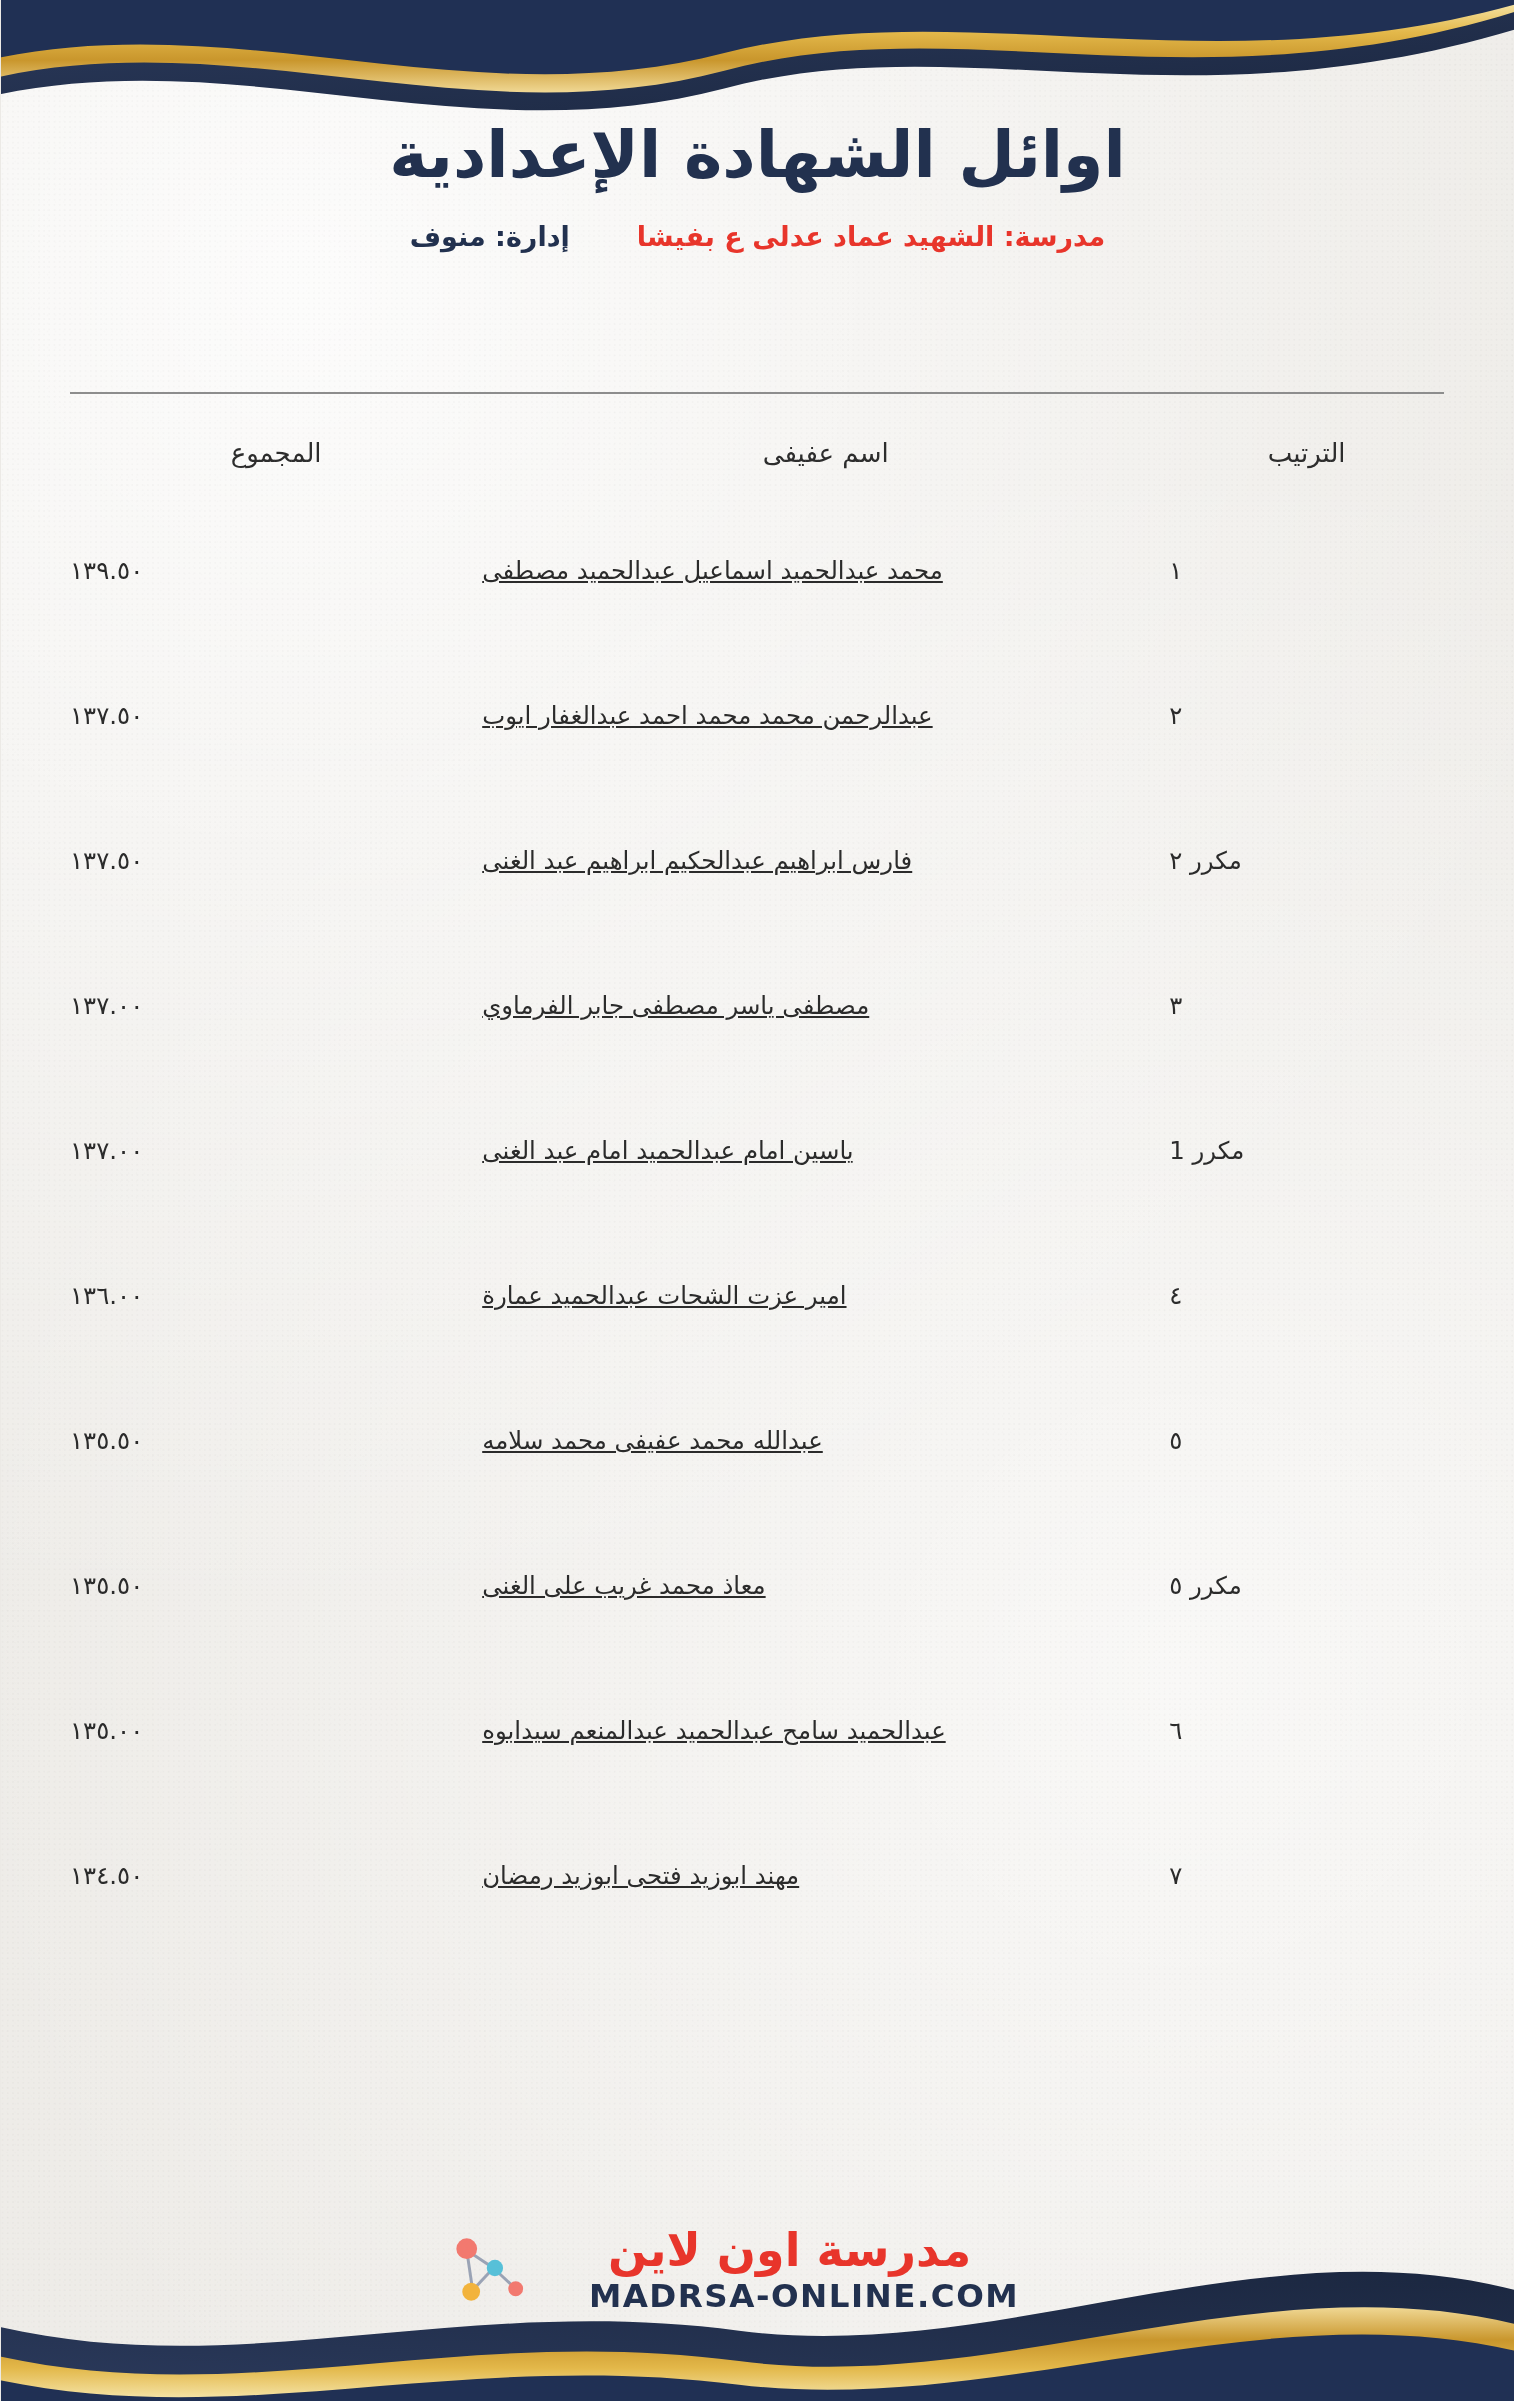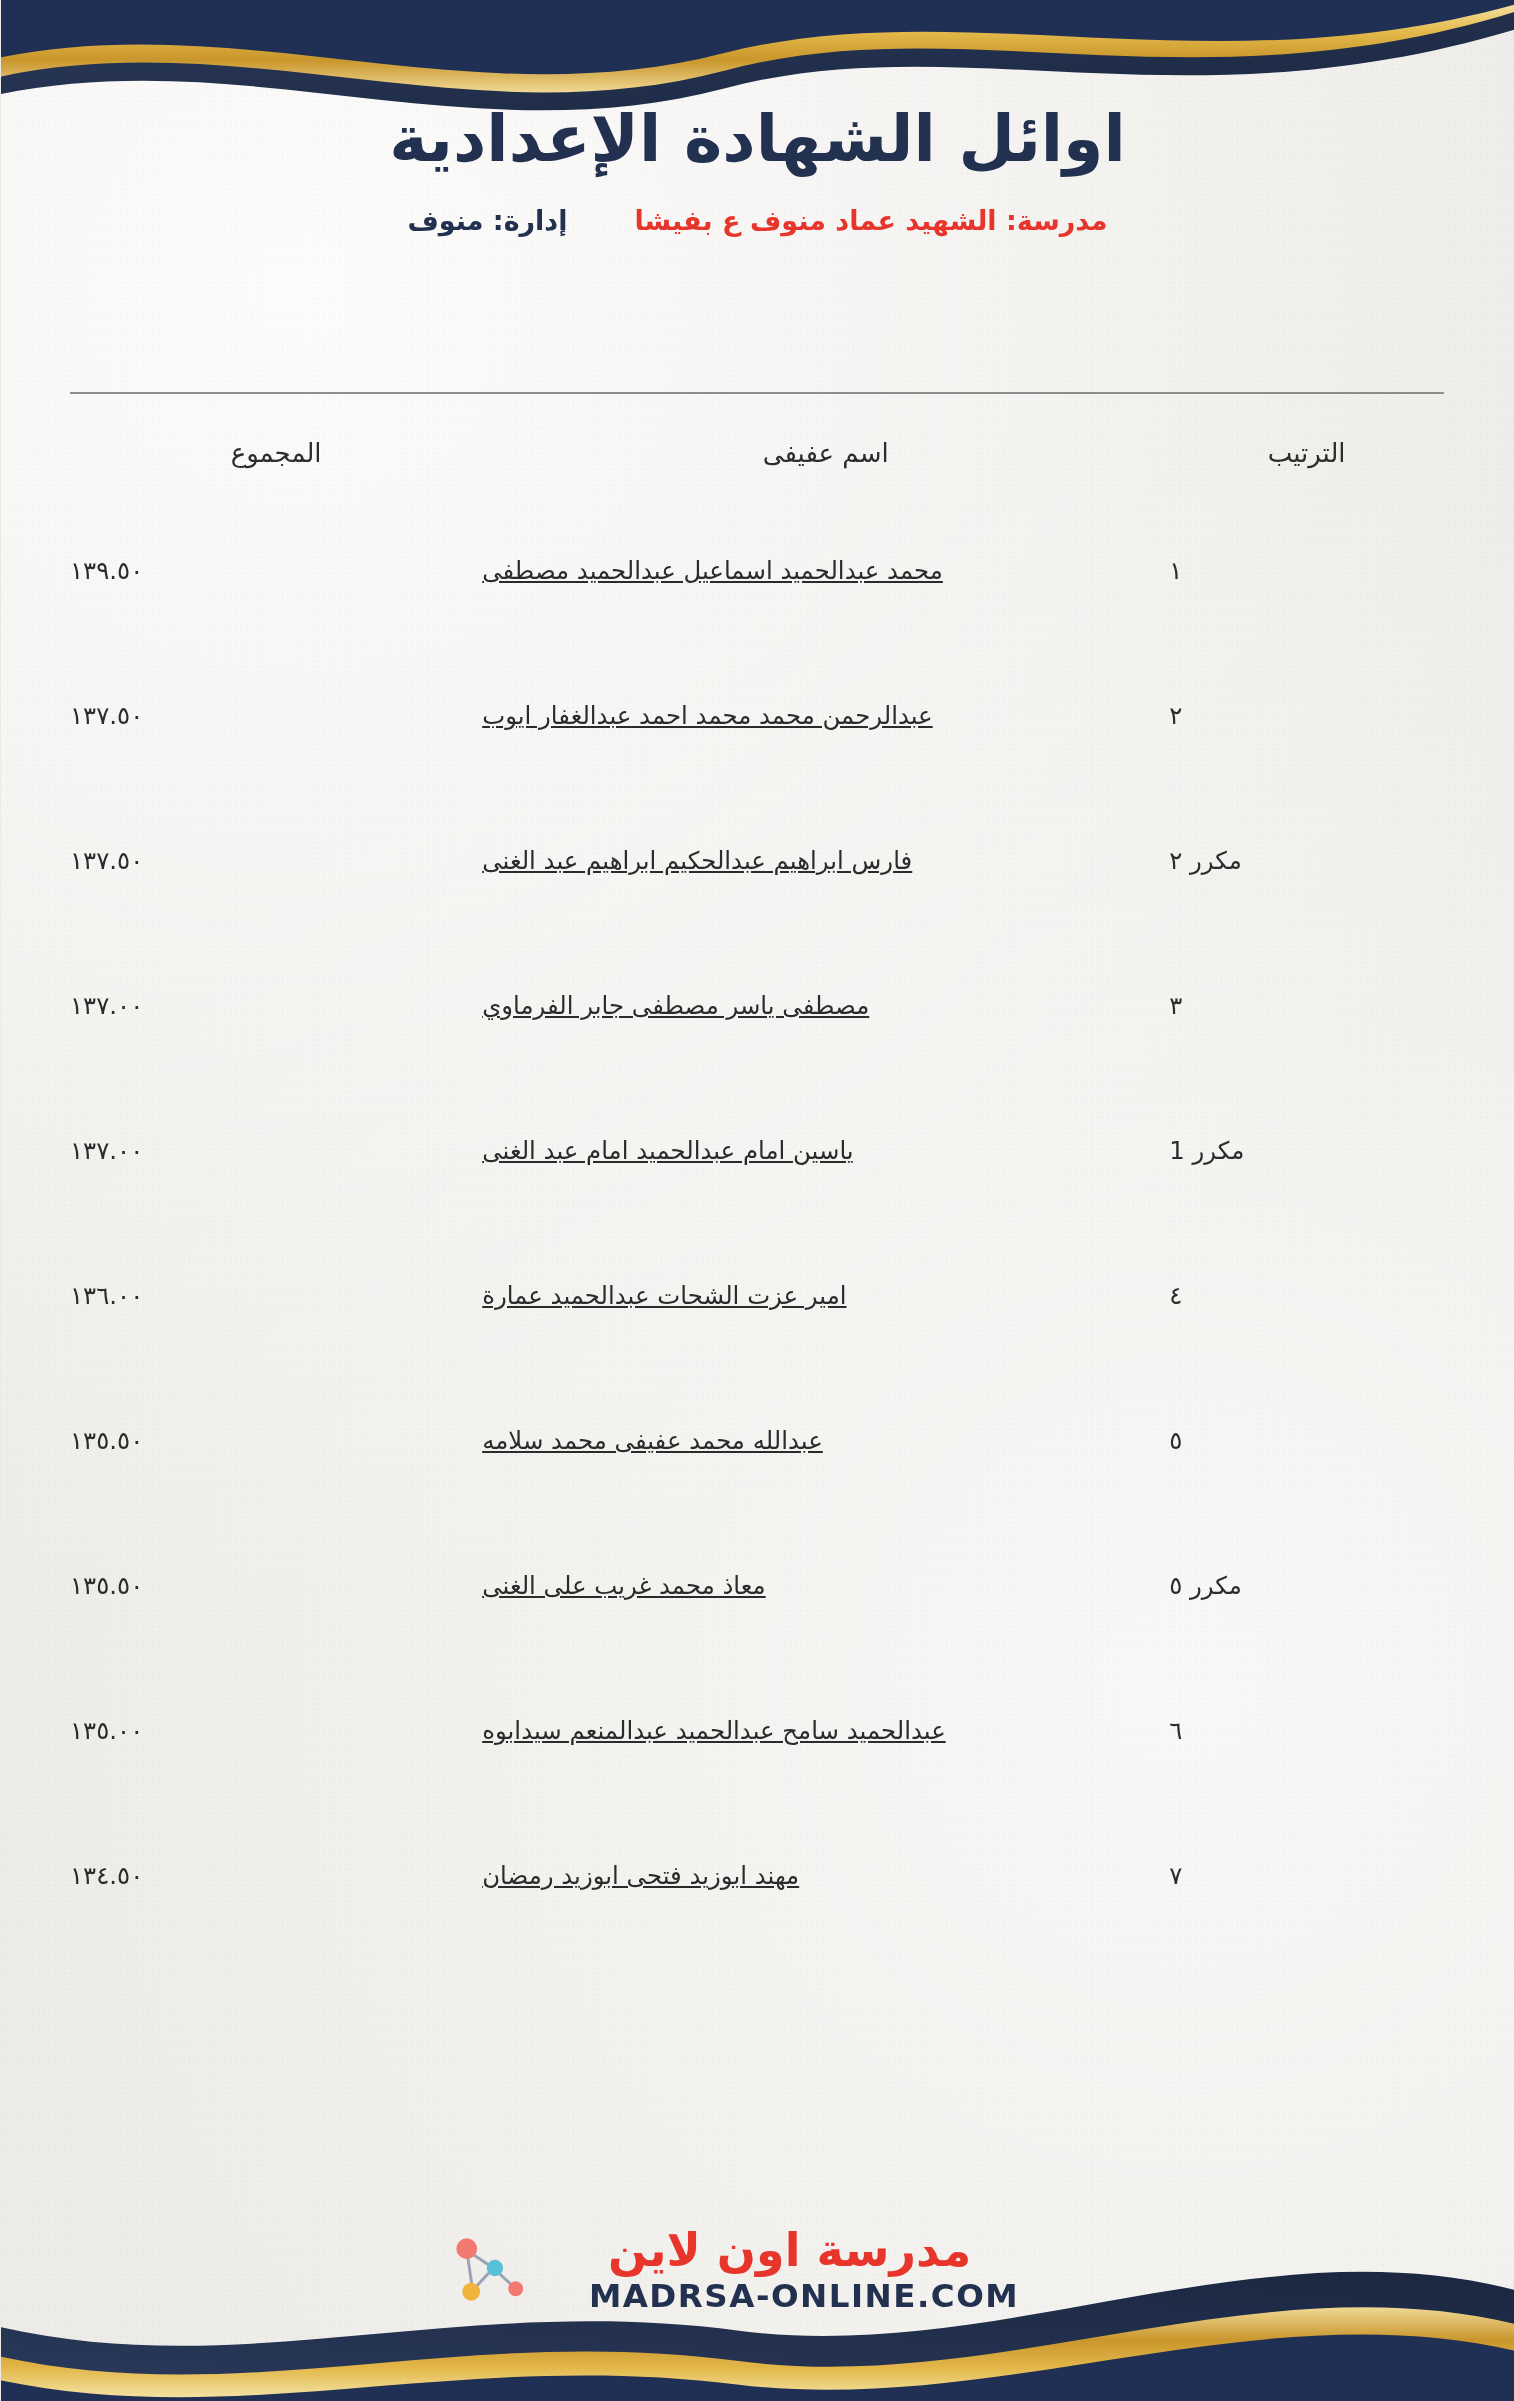"اوائل الشهادة الإعدادية" .header { top: 102px -> 118px }
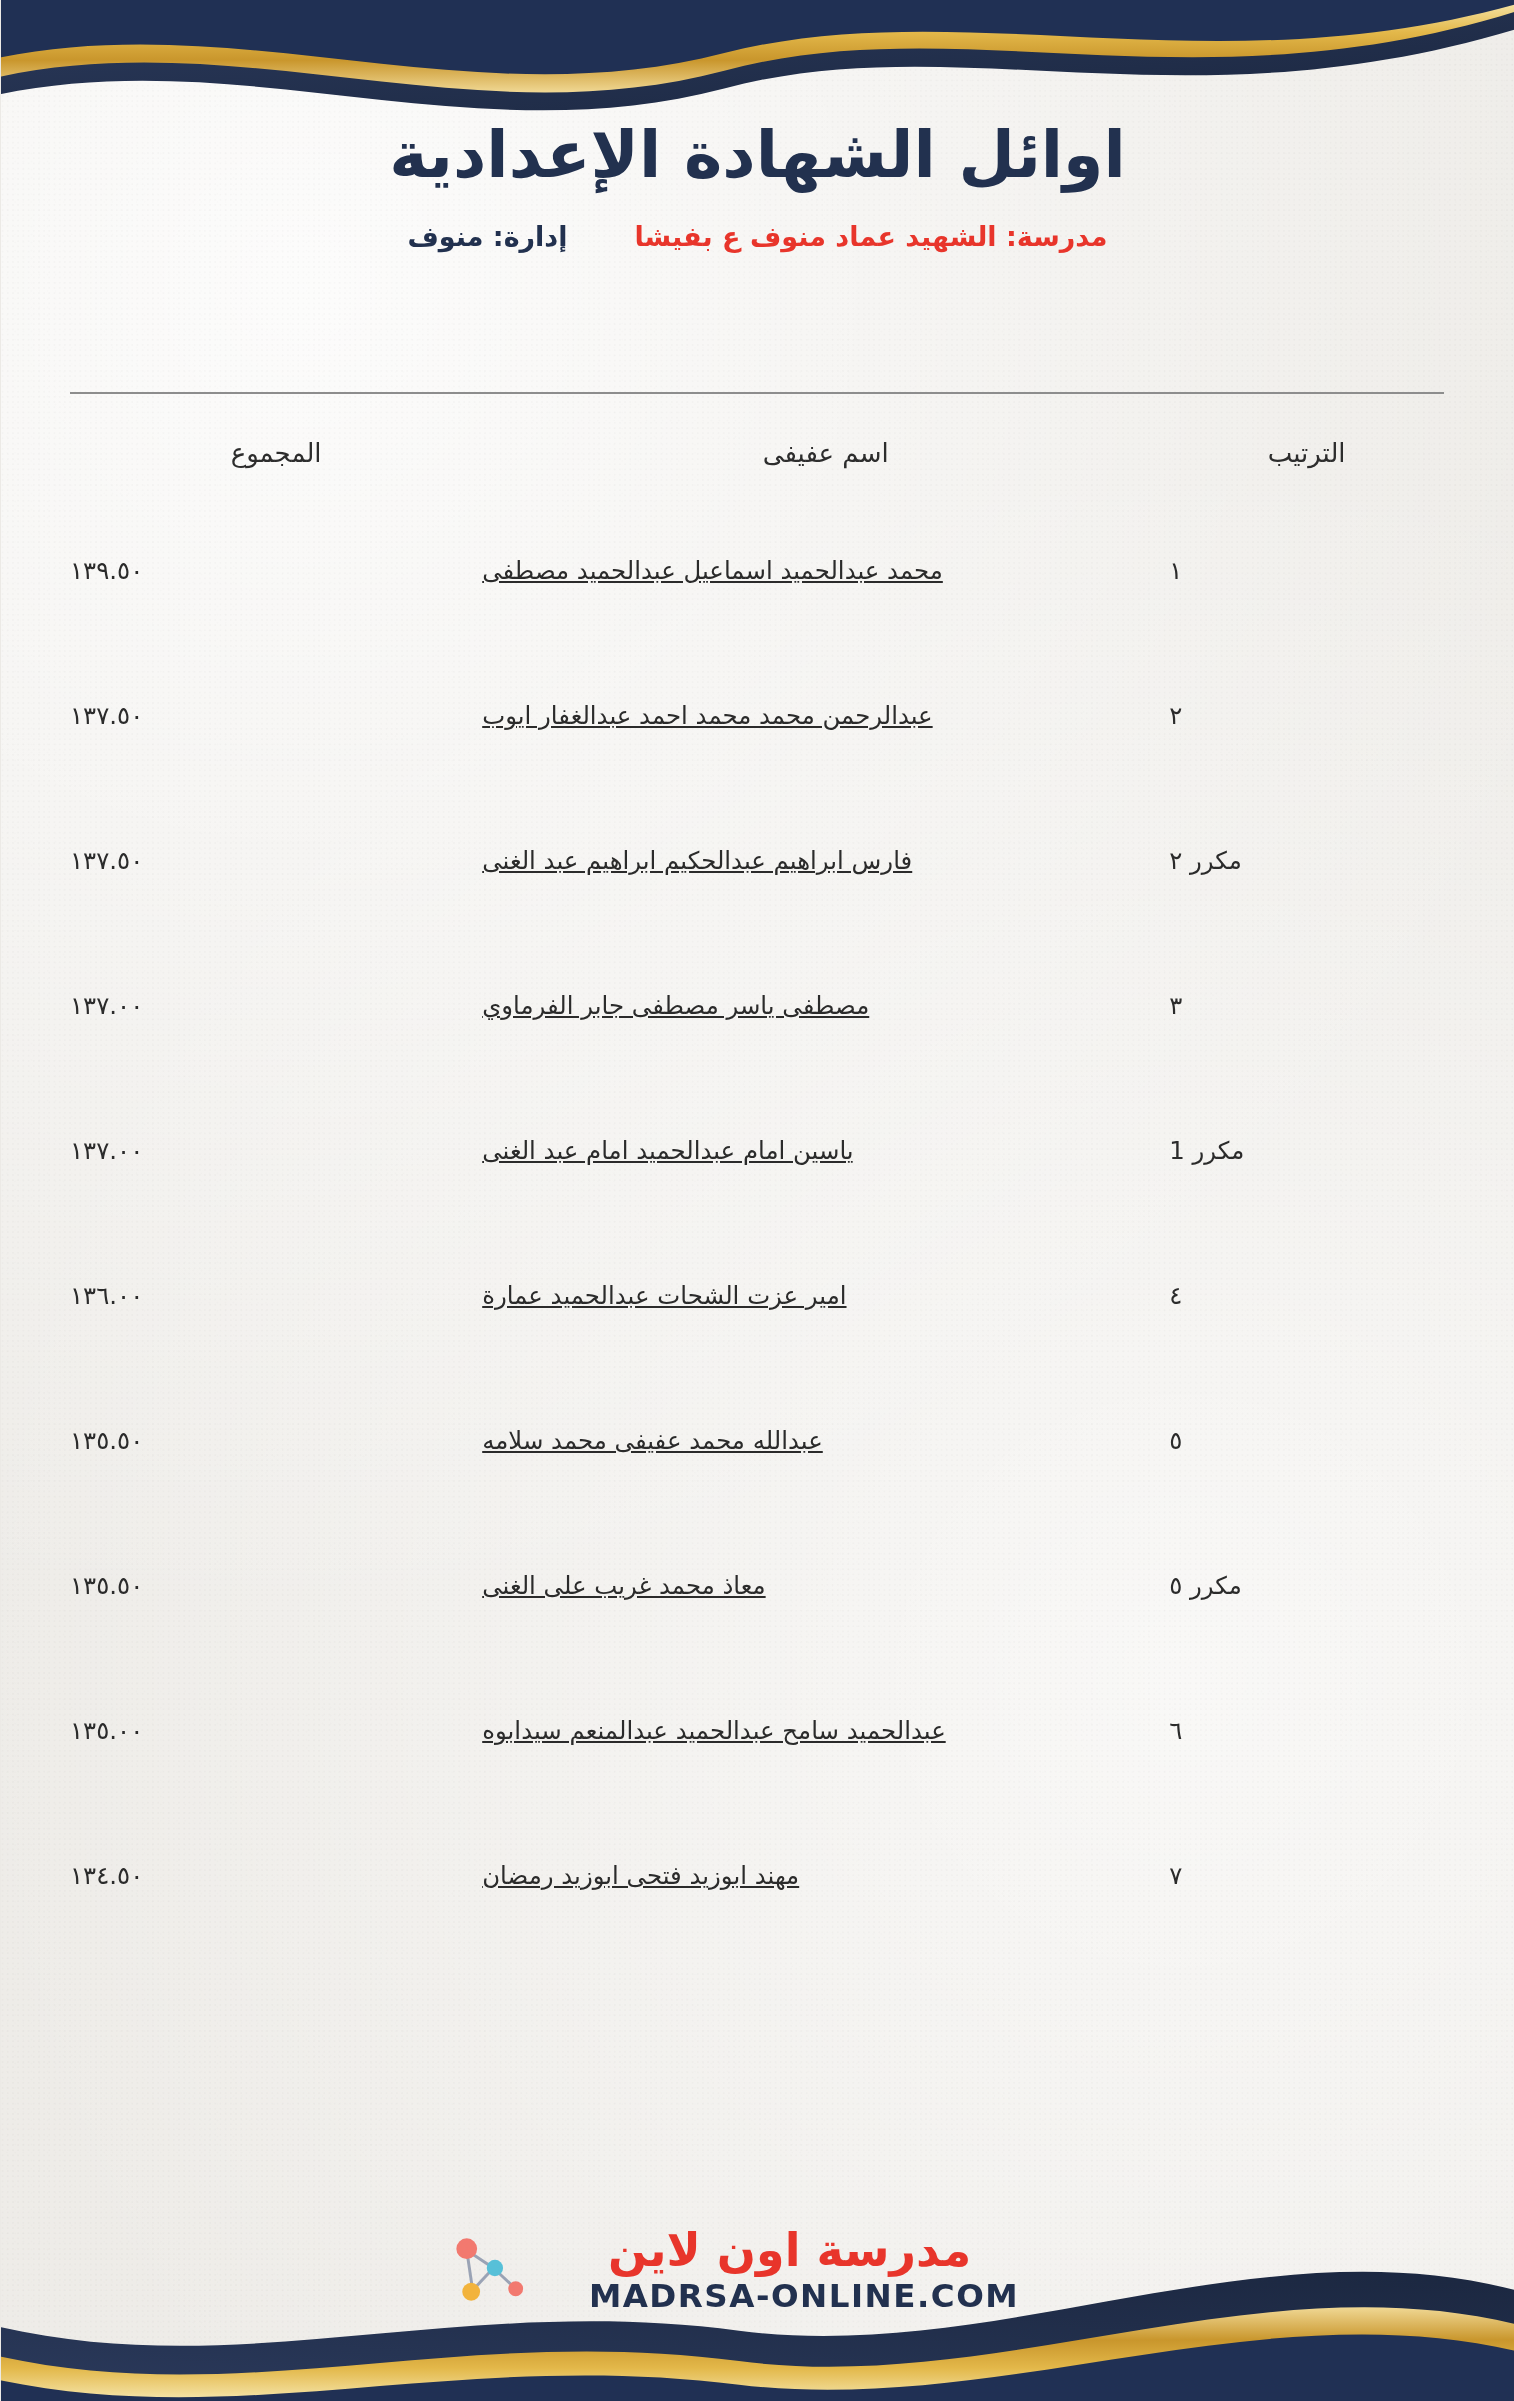"مدرسة: الشهيد عماد منوف ع" span { text: منوف -> عدلى }
